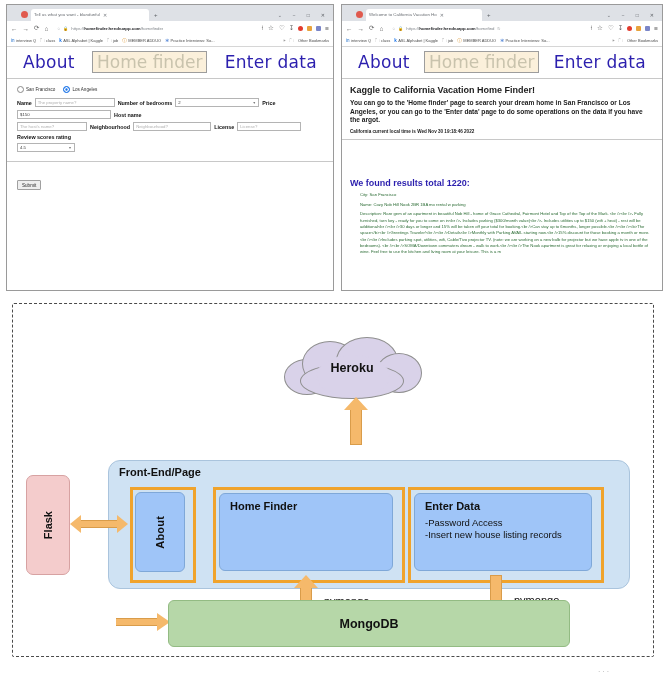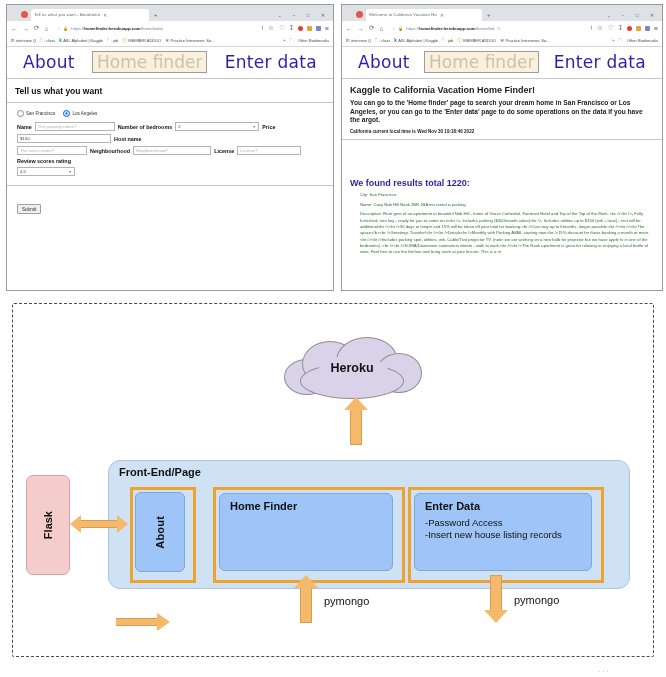"Tell us what you want" div.lead { html: <div>Tell us what you want</div> -> none }
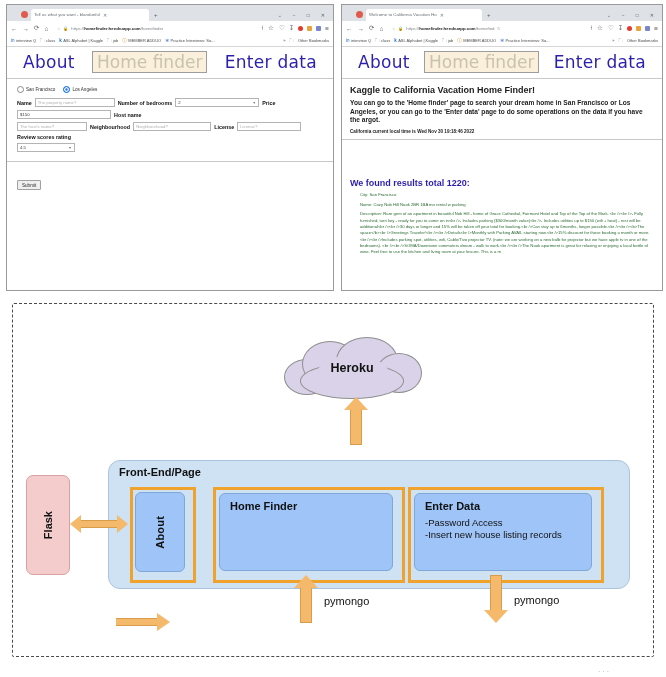"MongoDB" div.mongo { html: none -> <div> <span>MongoDB</span> </div> }
